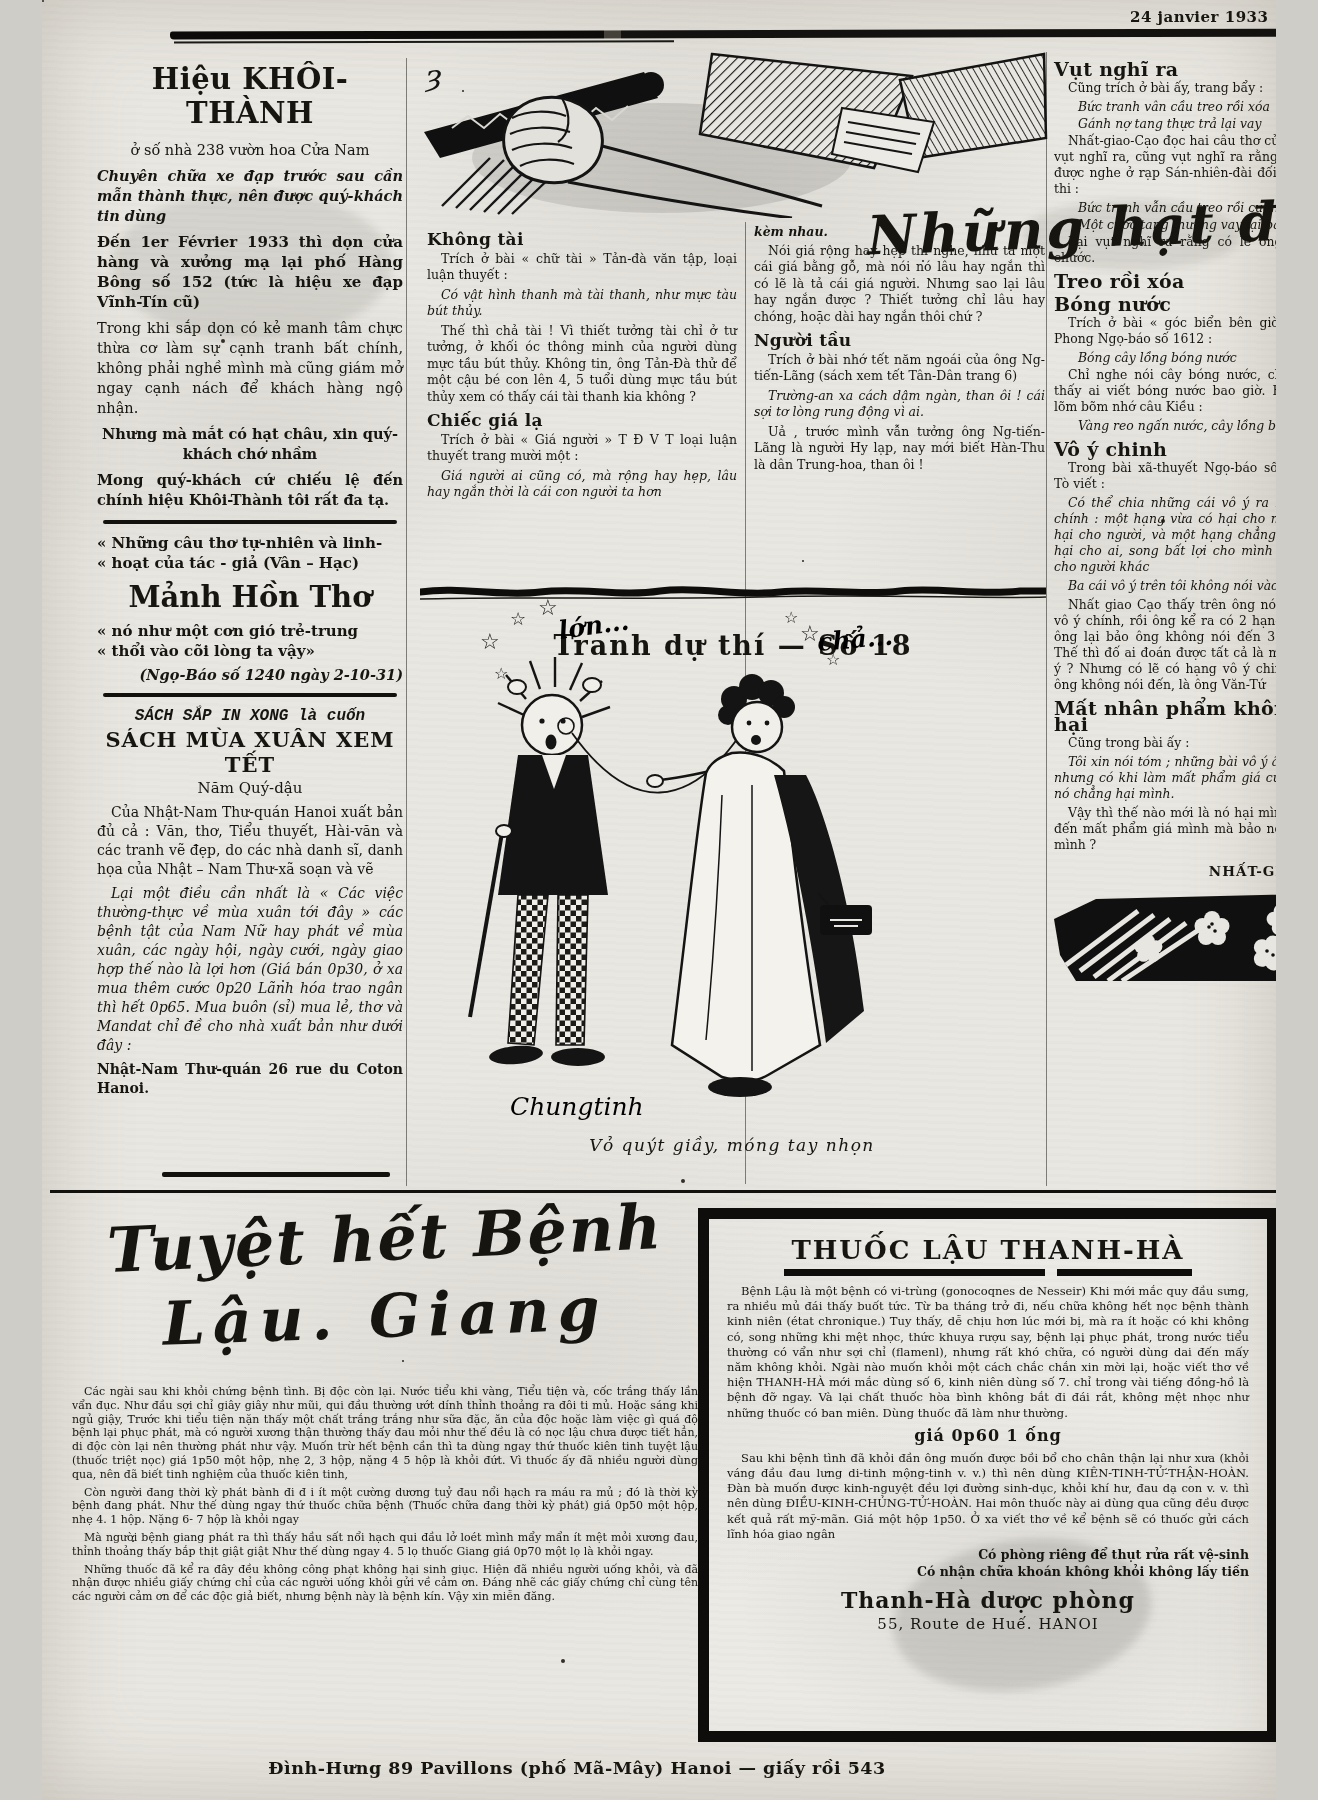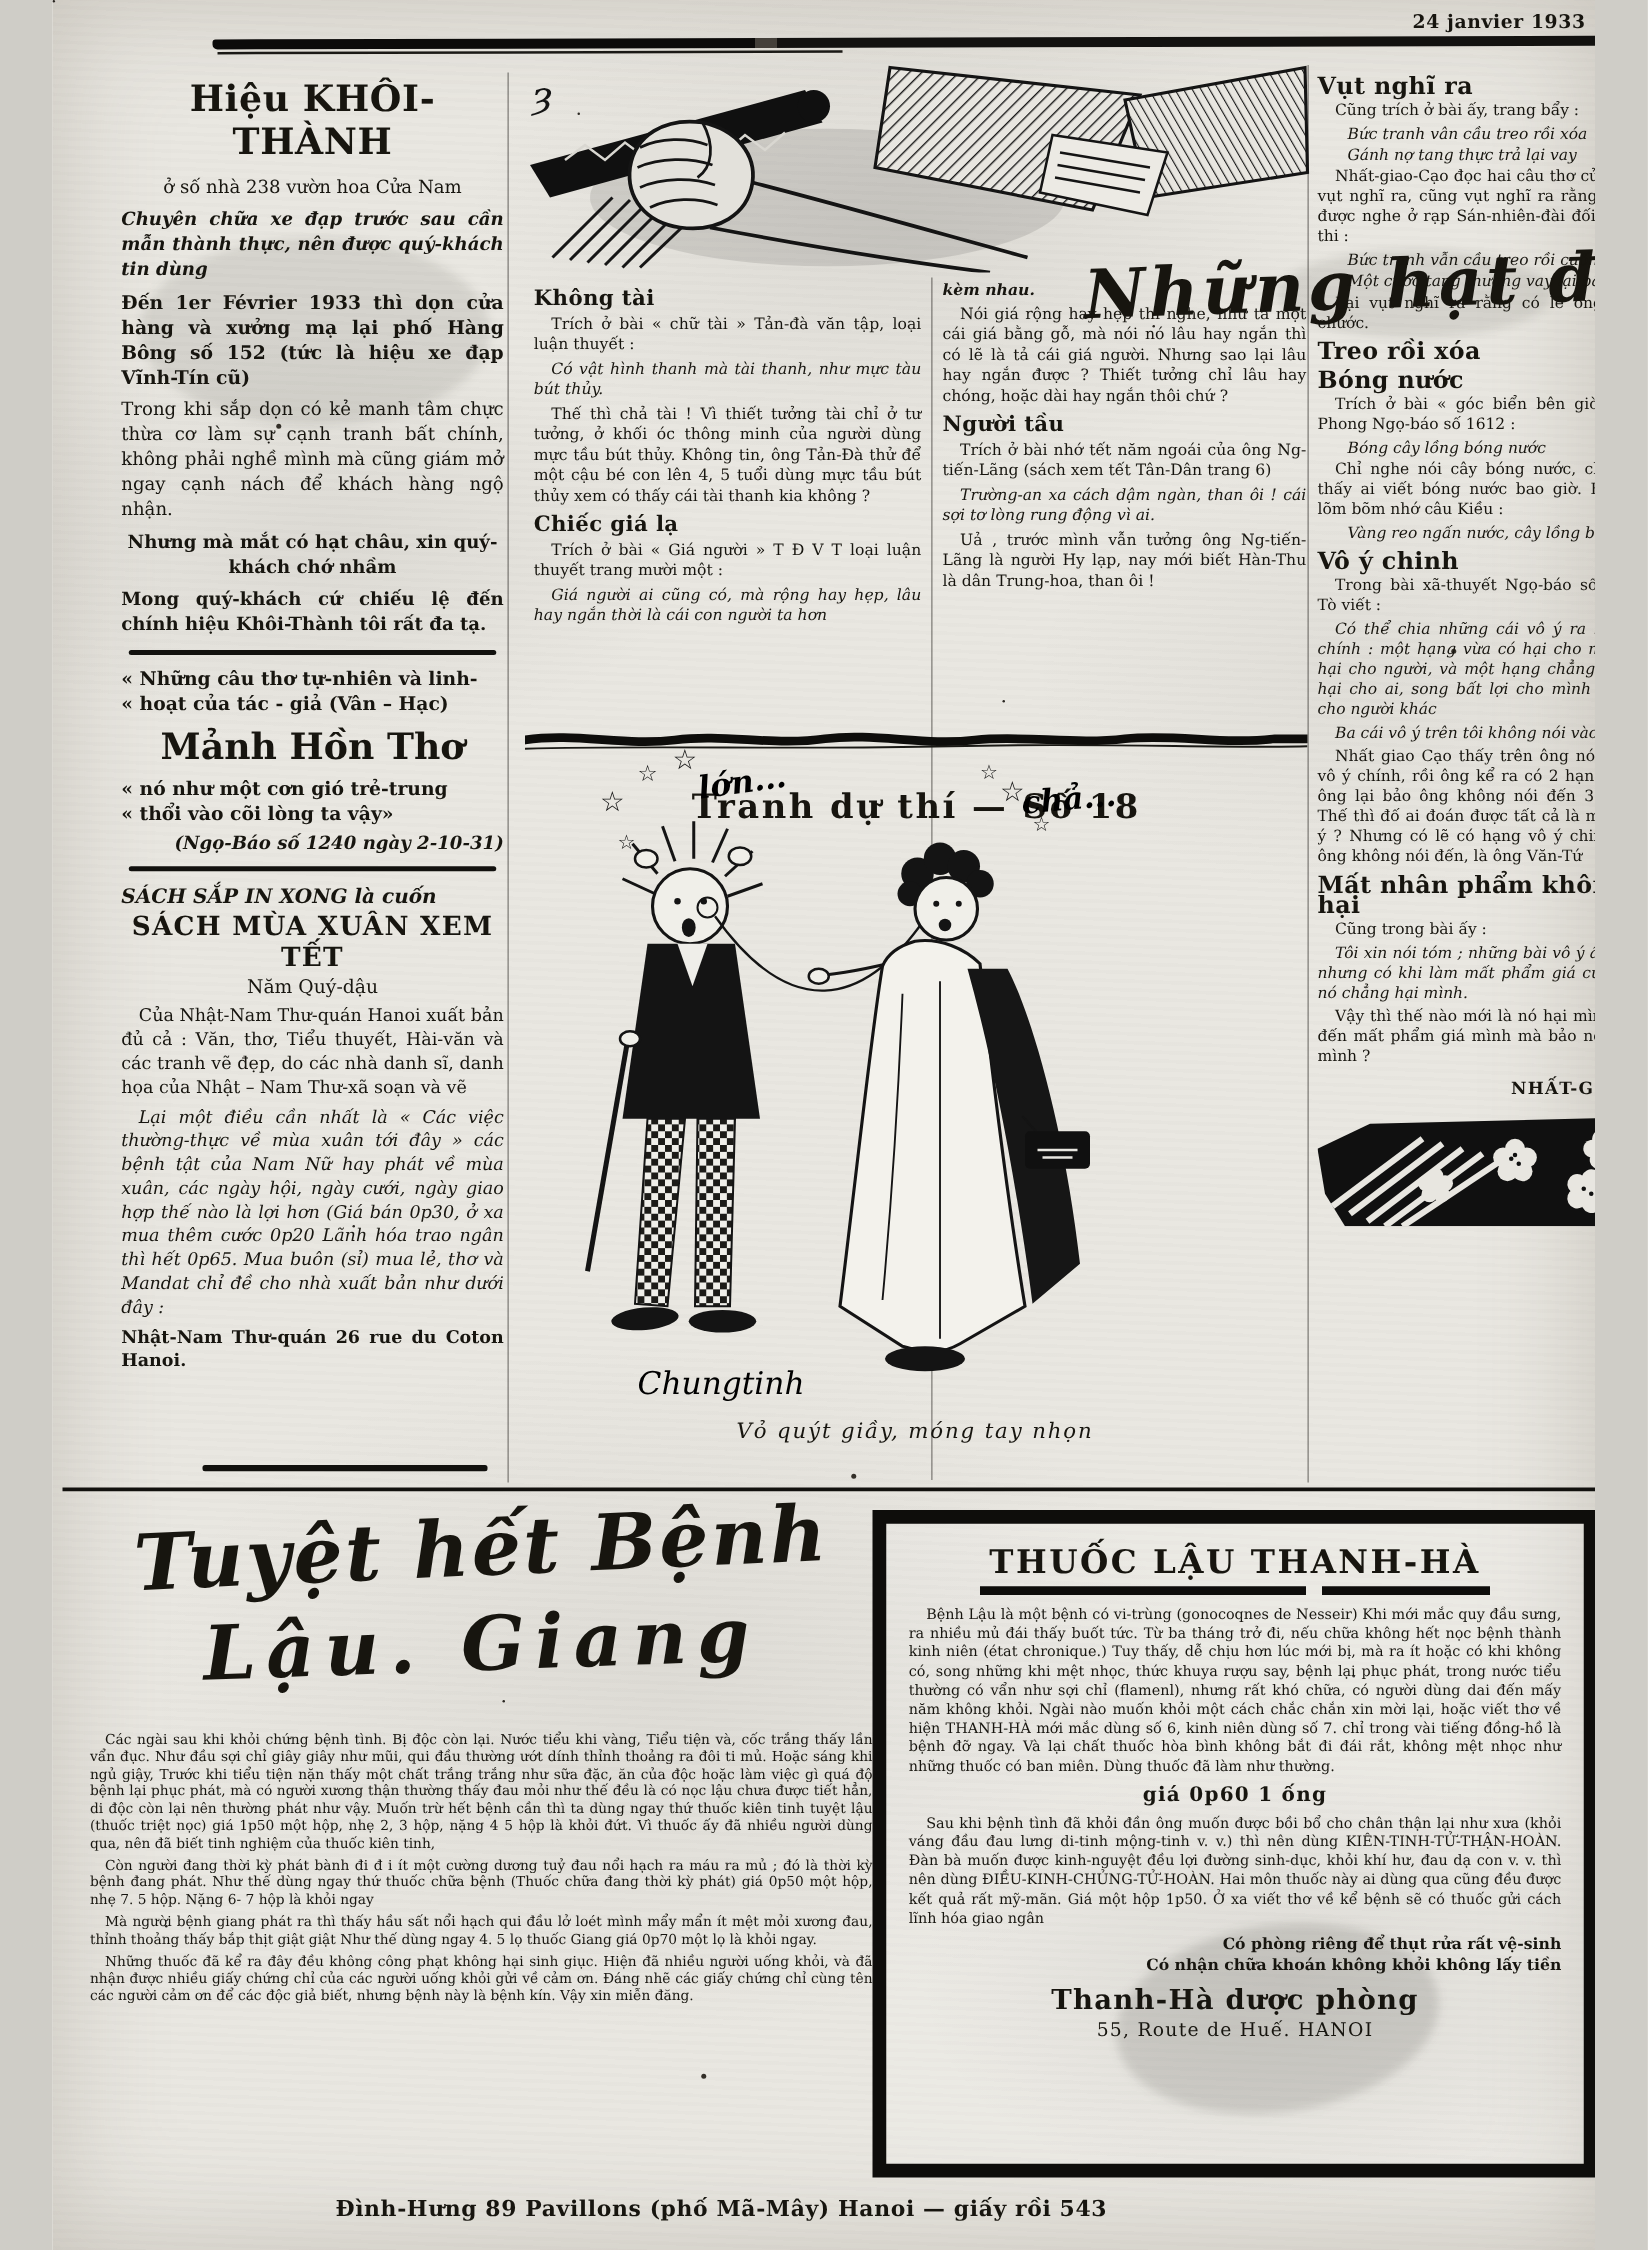"SÁCH SẮP IN XONG là" .book .kick { font-family: none -> Liberation Mono, monospace; text-align: left -> center }
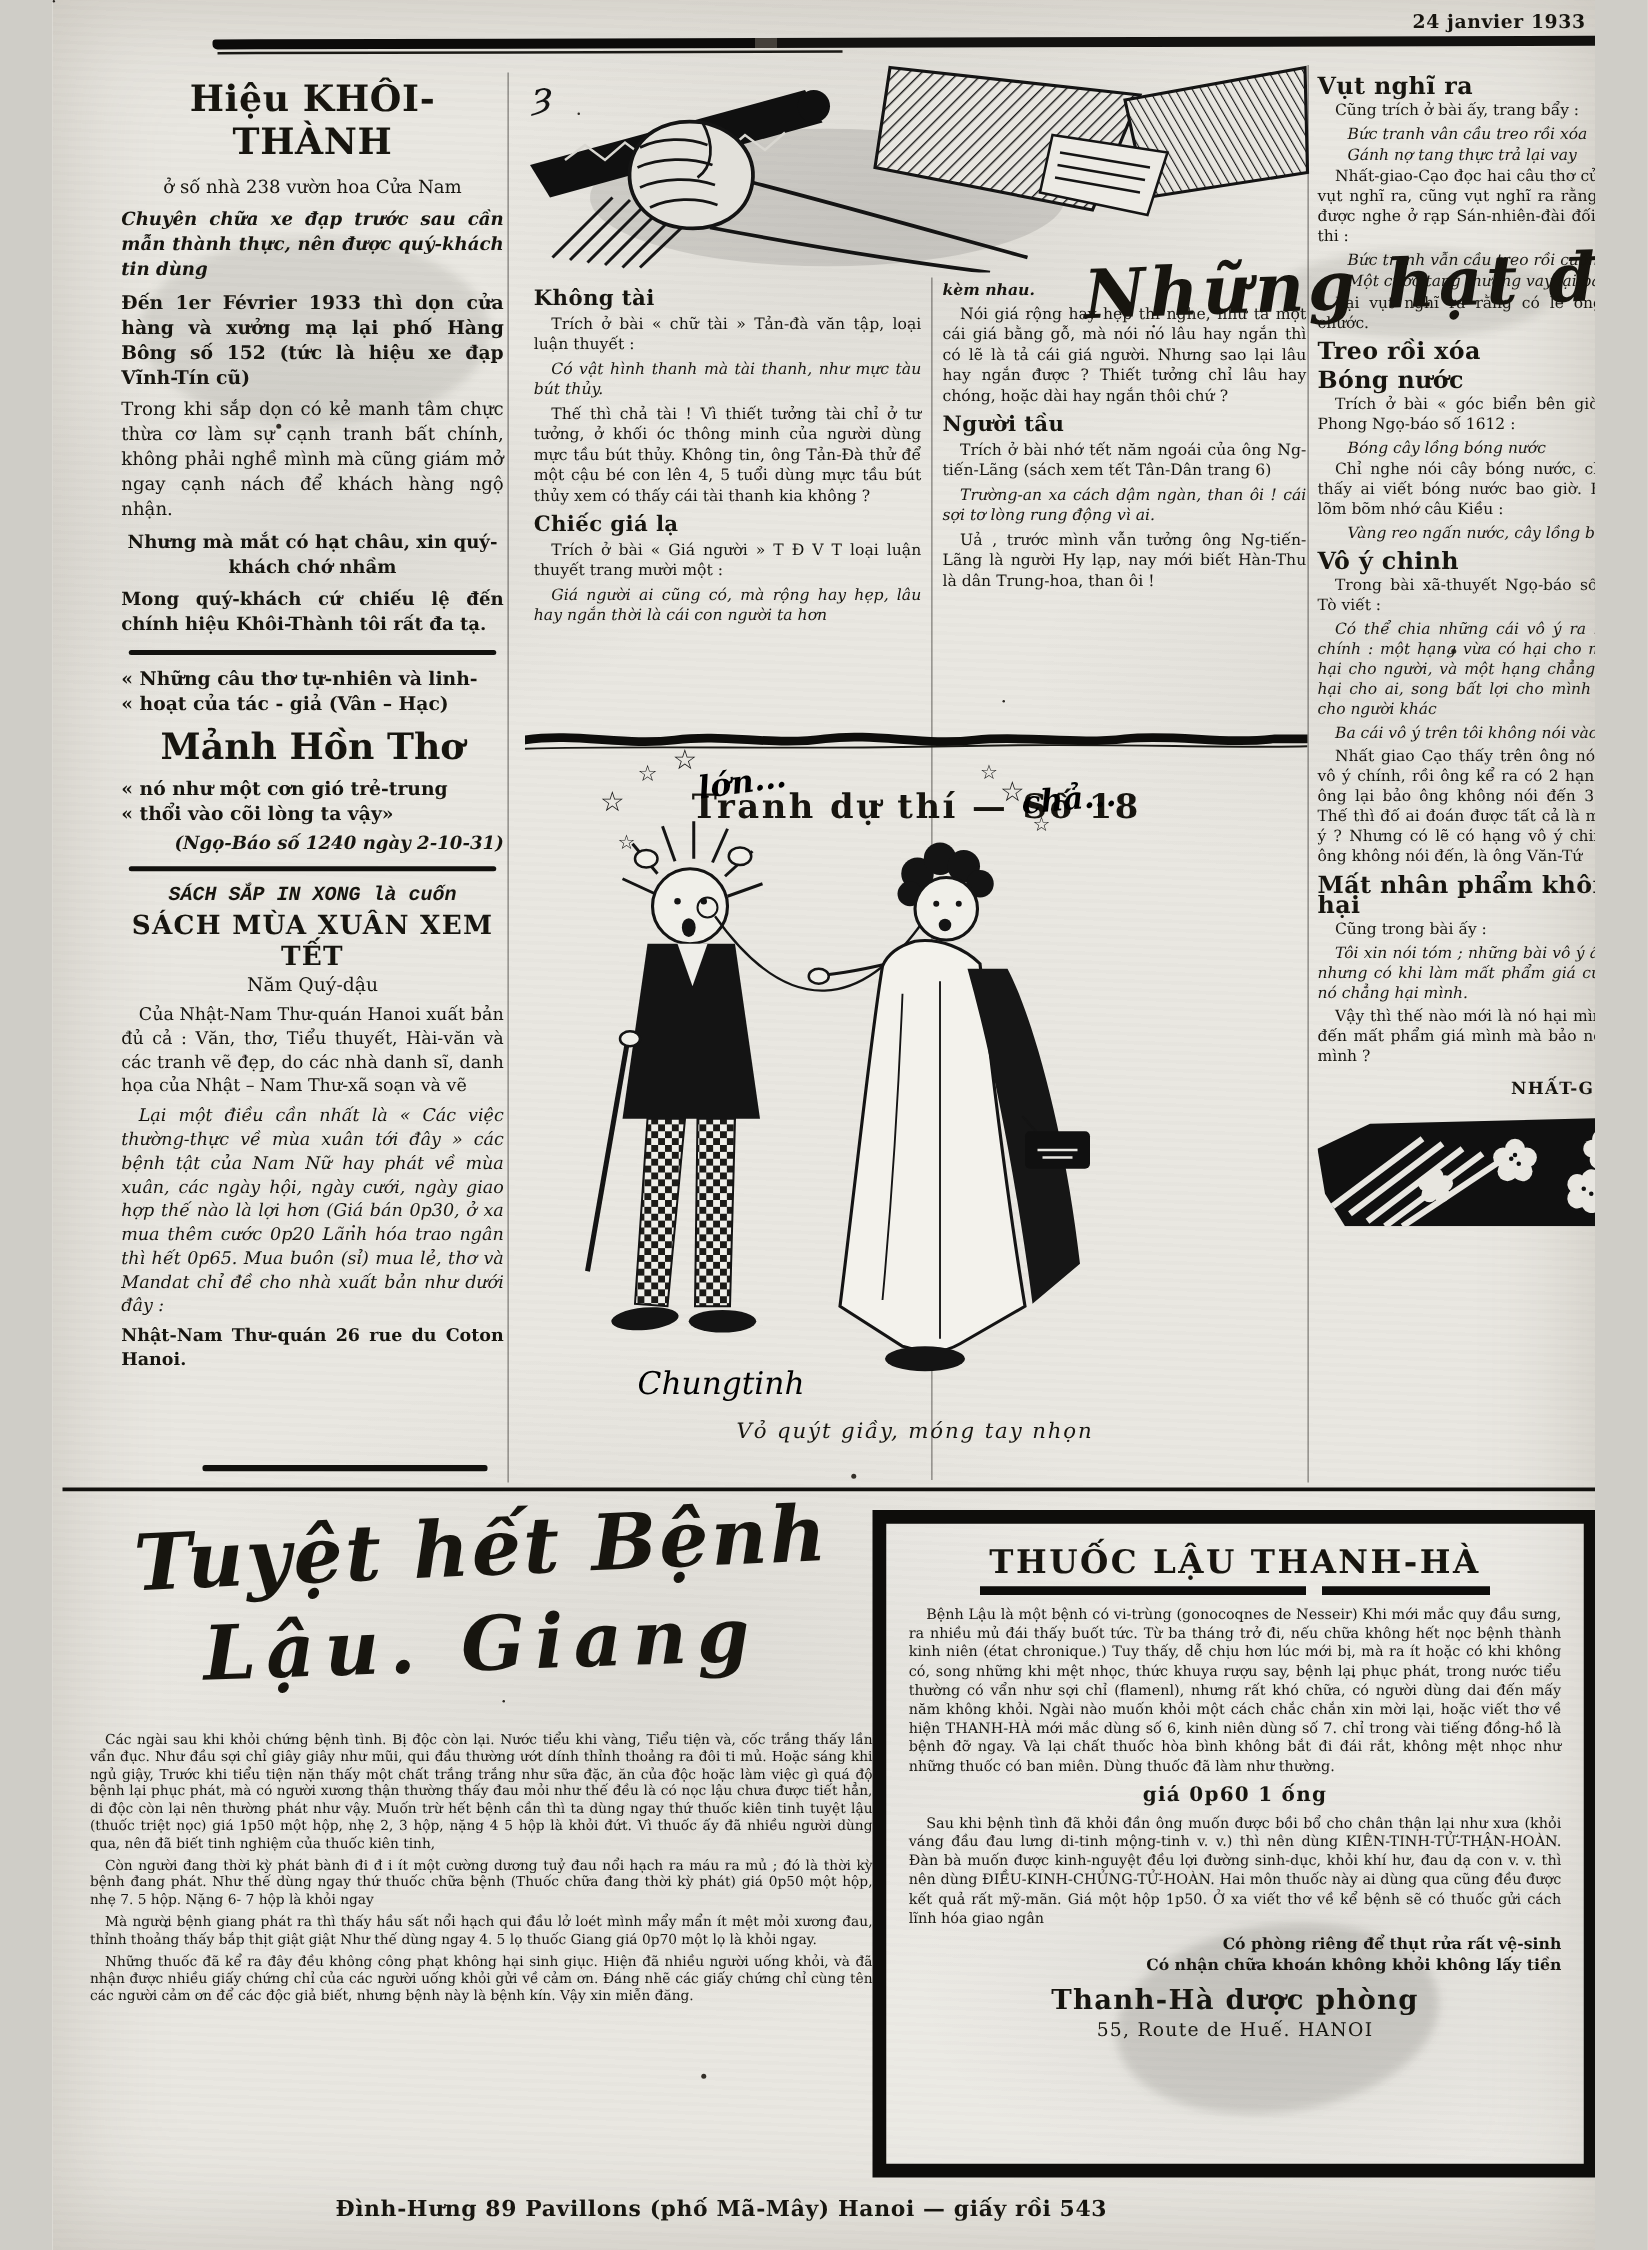"Còn người đang thời kỳ" p.gp { text: 7. 5 -> 4. 1 }
